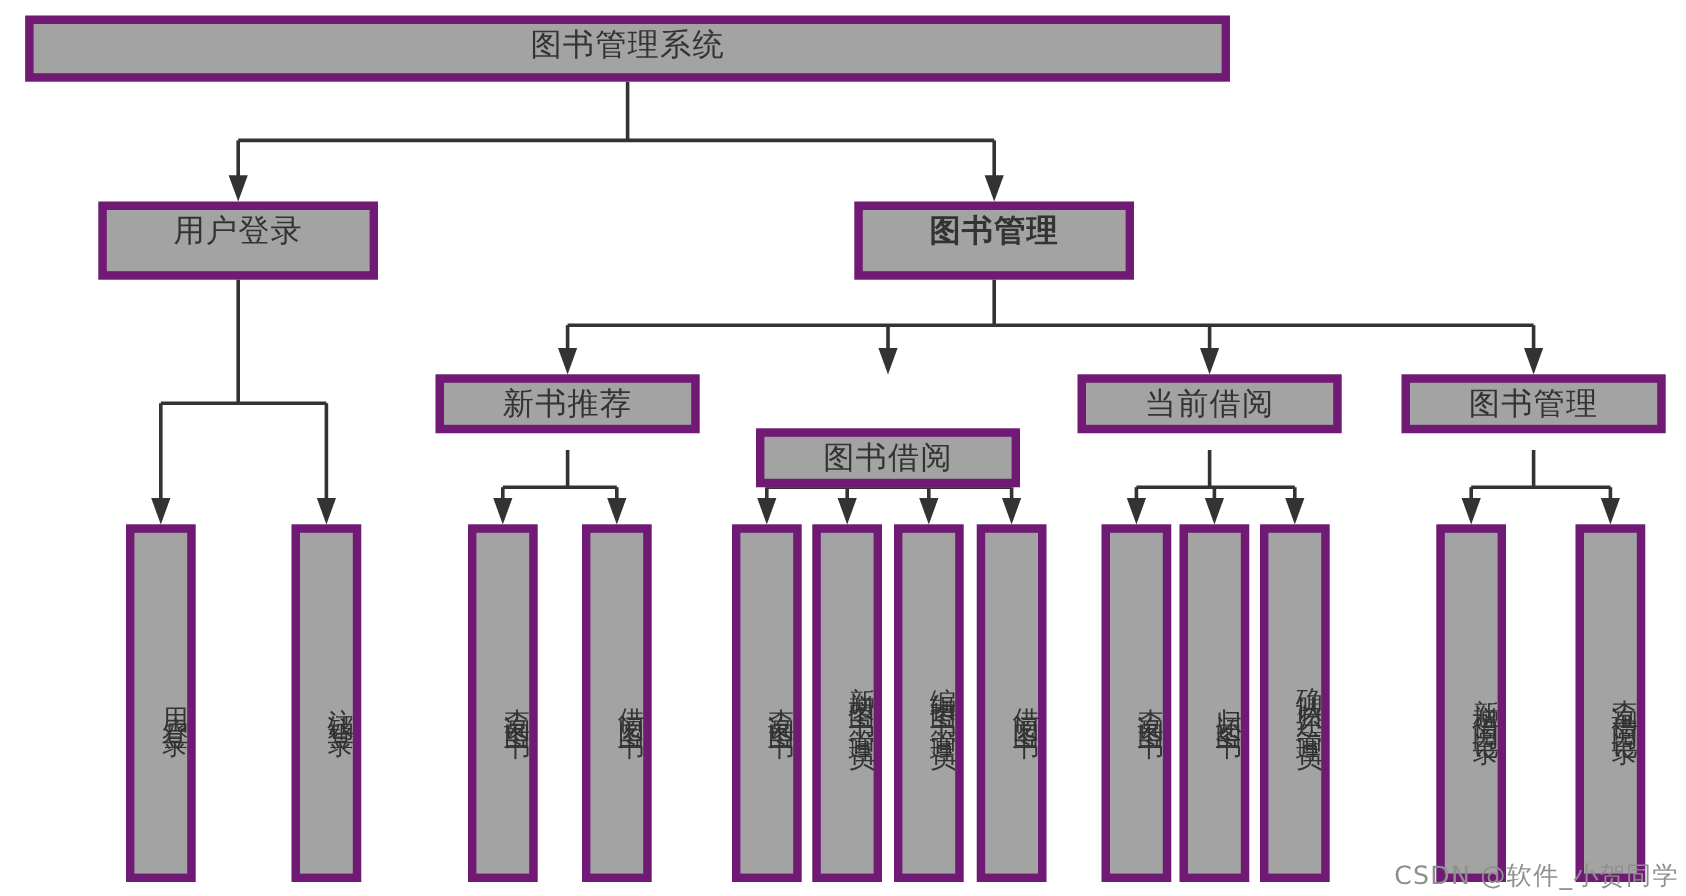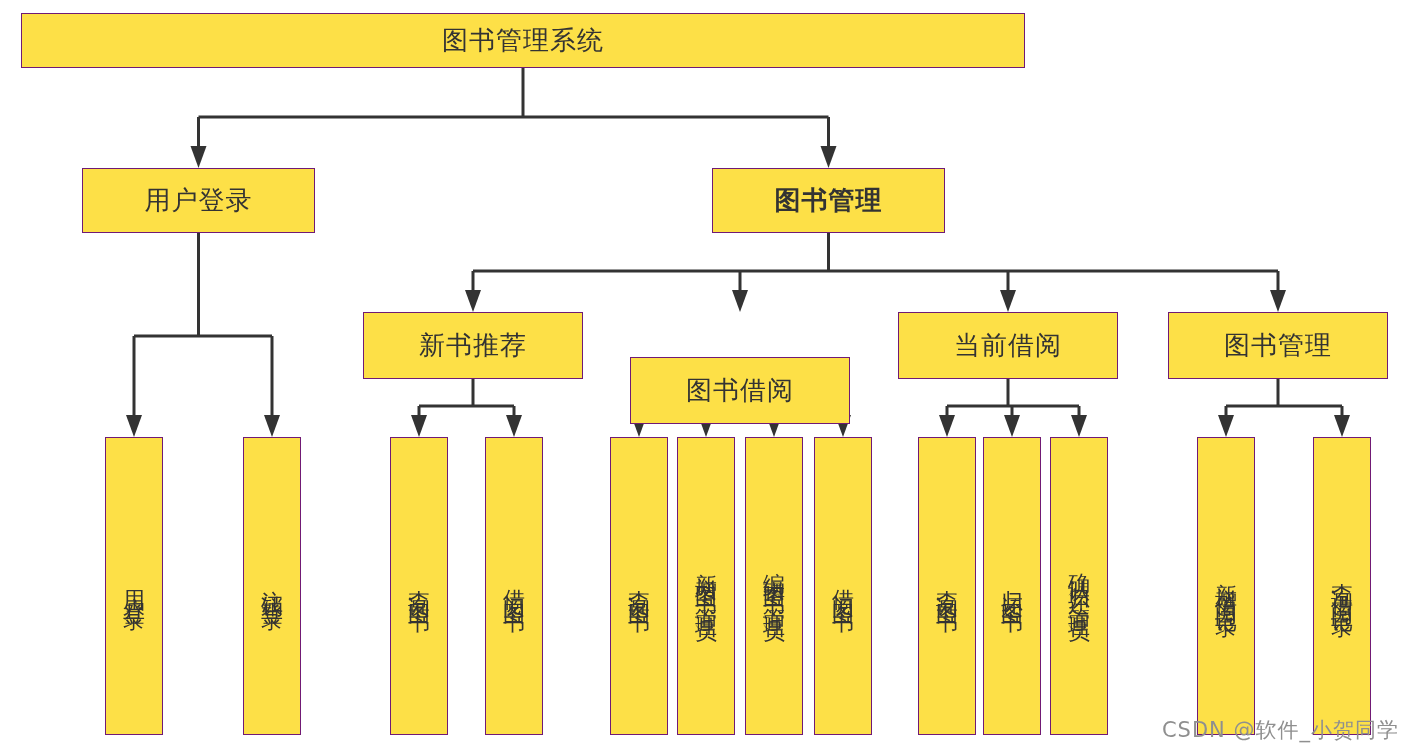"图书管理系统" .box { align-items: center -> none; background: #fde047 -> #a3a3a3; border: 1px solid #701a75 -> 7px solid #701a75 }
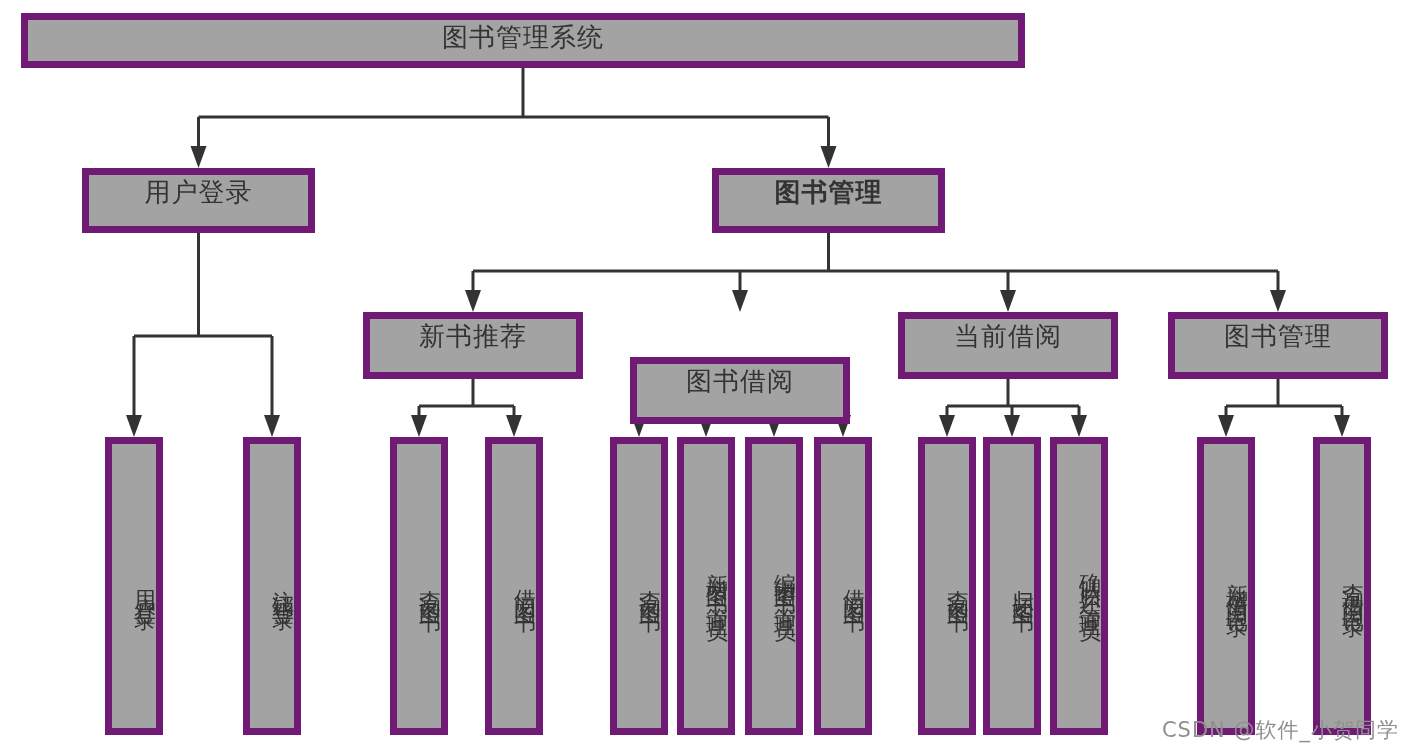"新书推荐" .n-l3 { height: 67px -> 49px }
